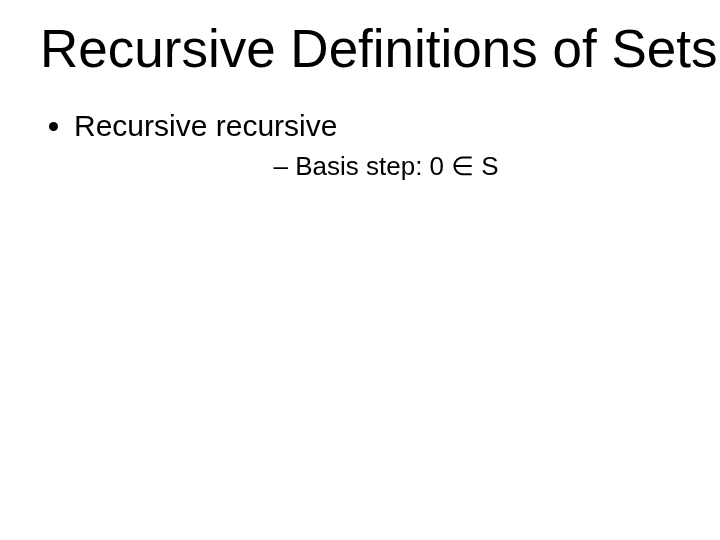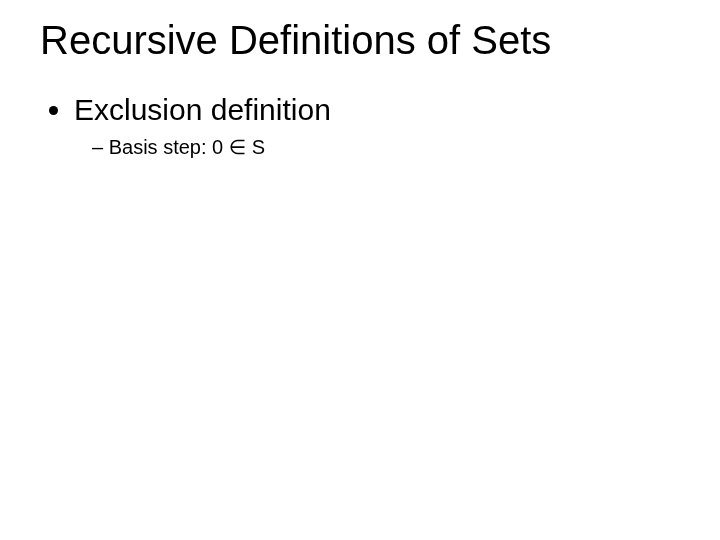"Recursive Definitions of Sets" .title { font-size: 40px -> 53px; text-align: left -> center }
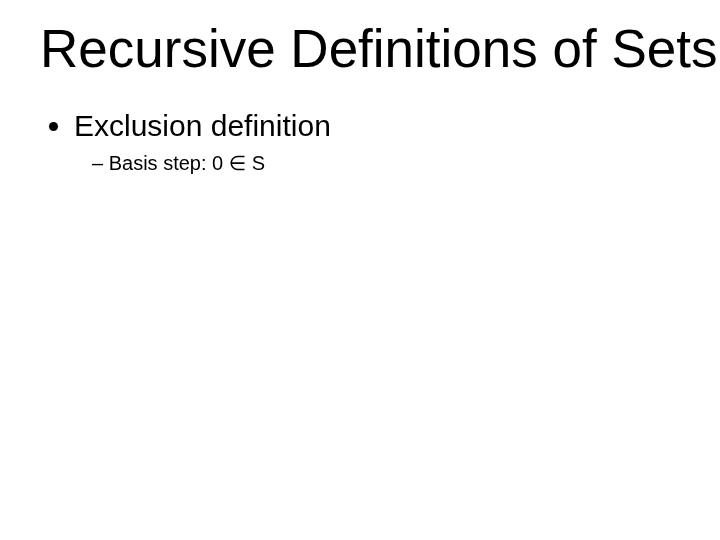"Exclusion definition" span { text: Exclusion definition -> Recursive recursive }
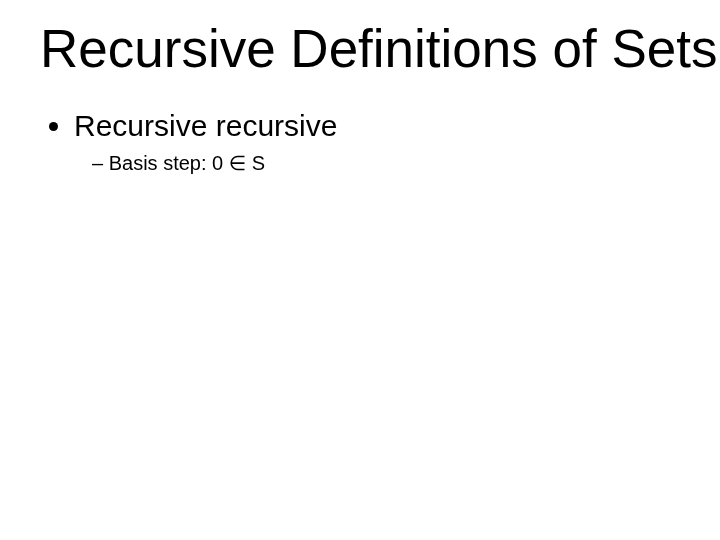"Basis step: 0 ∈ S" ul.level2 > li { font-size: 20px -> 26px; text-align: none -> center }
